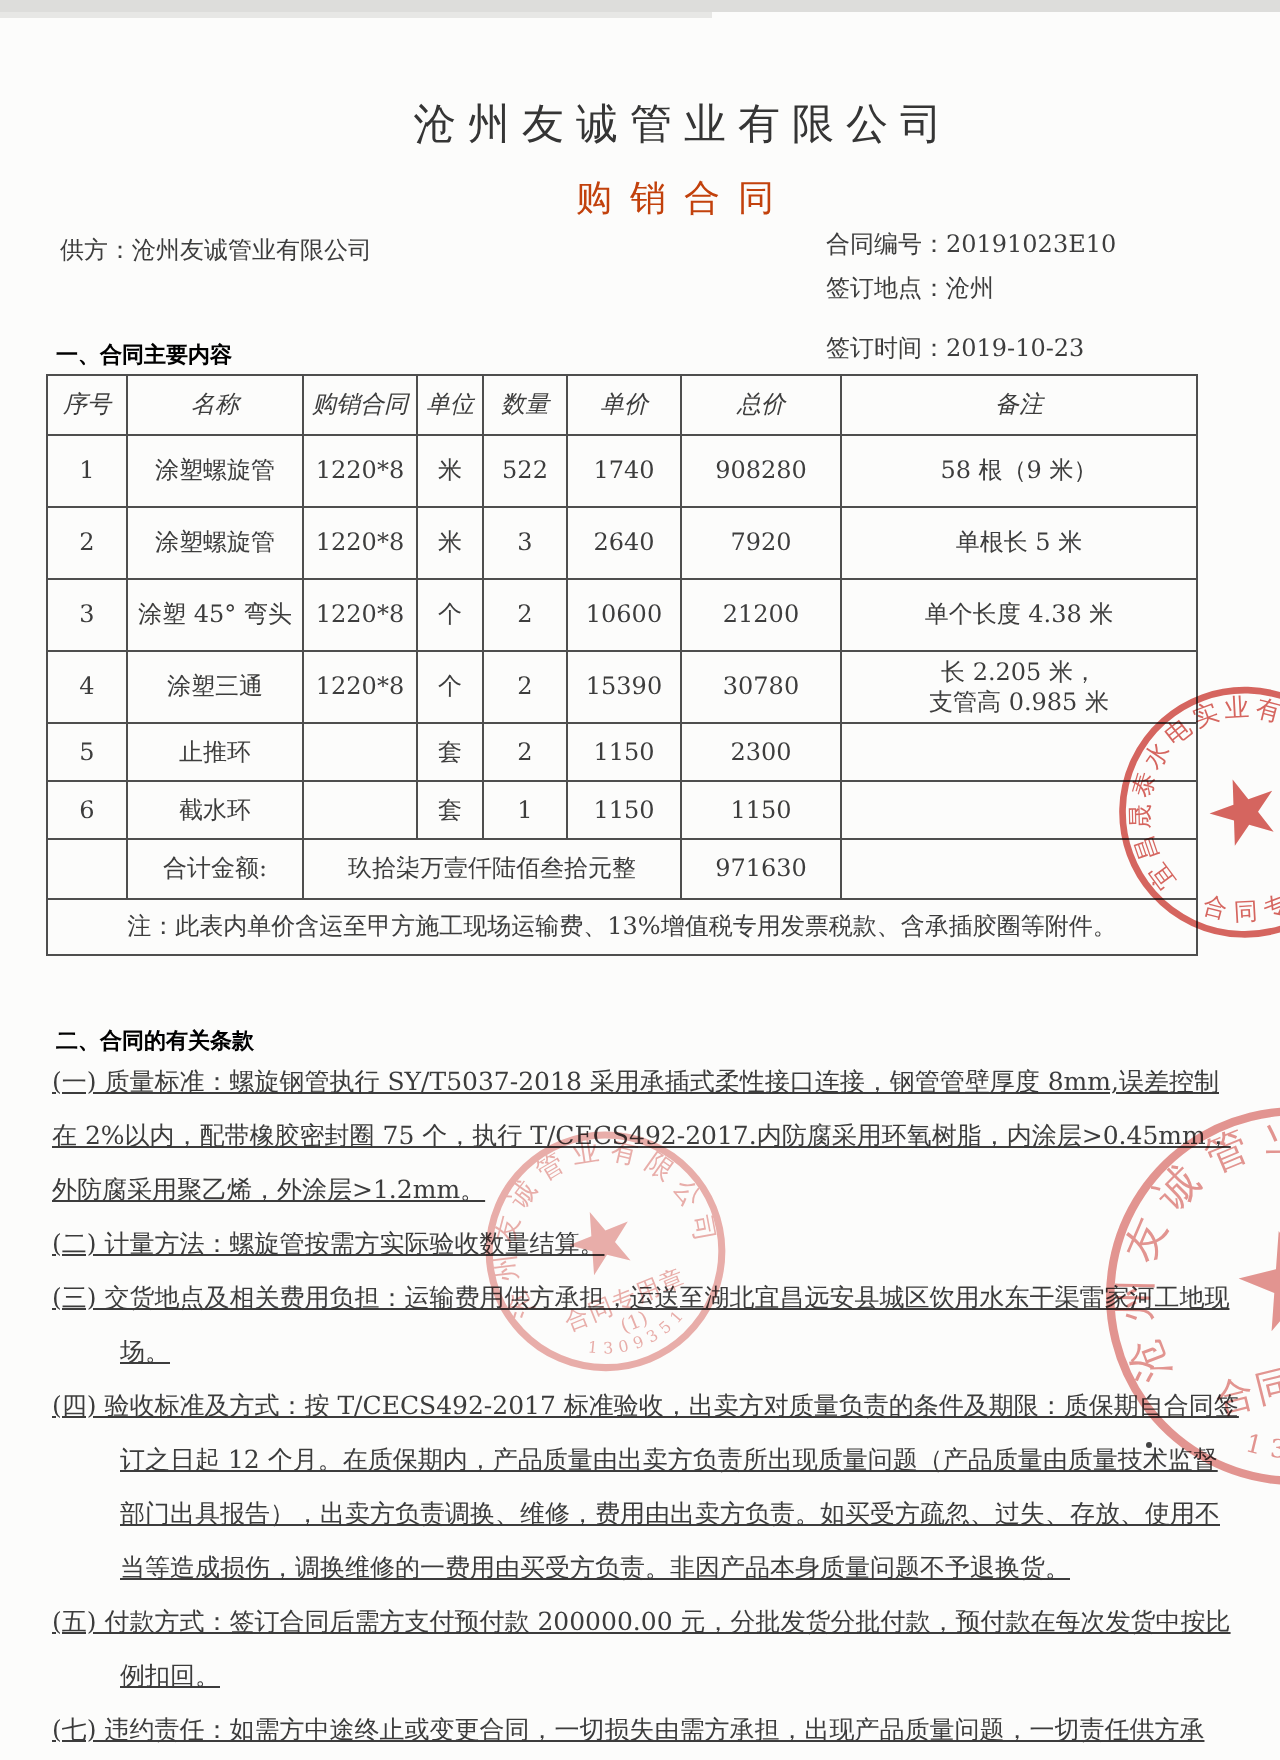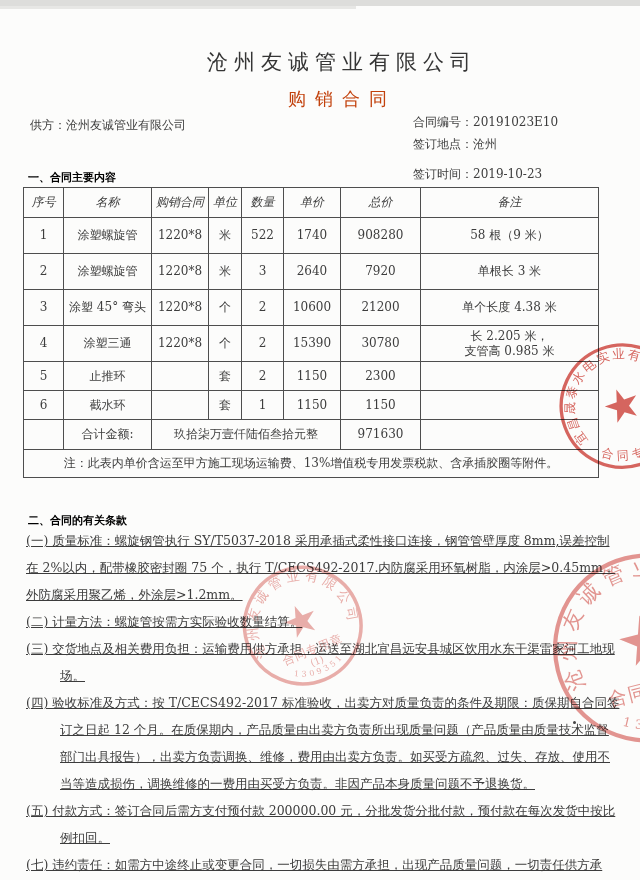"单根长 3 米" td { text: 3 -> 5 }
